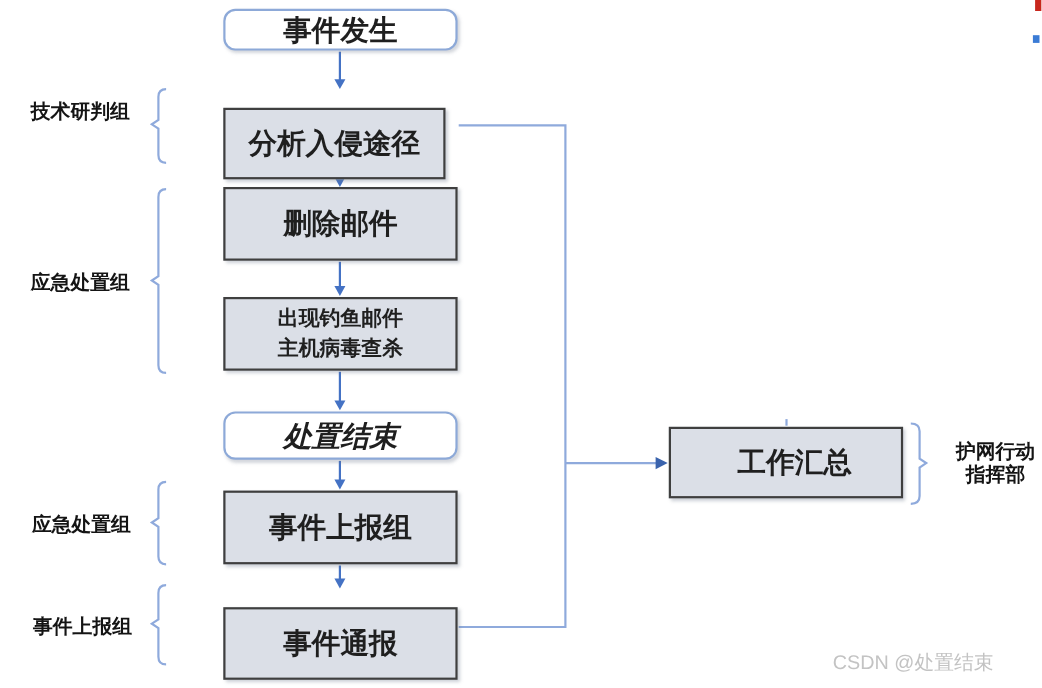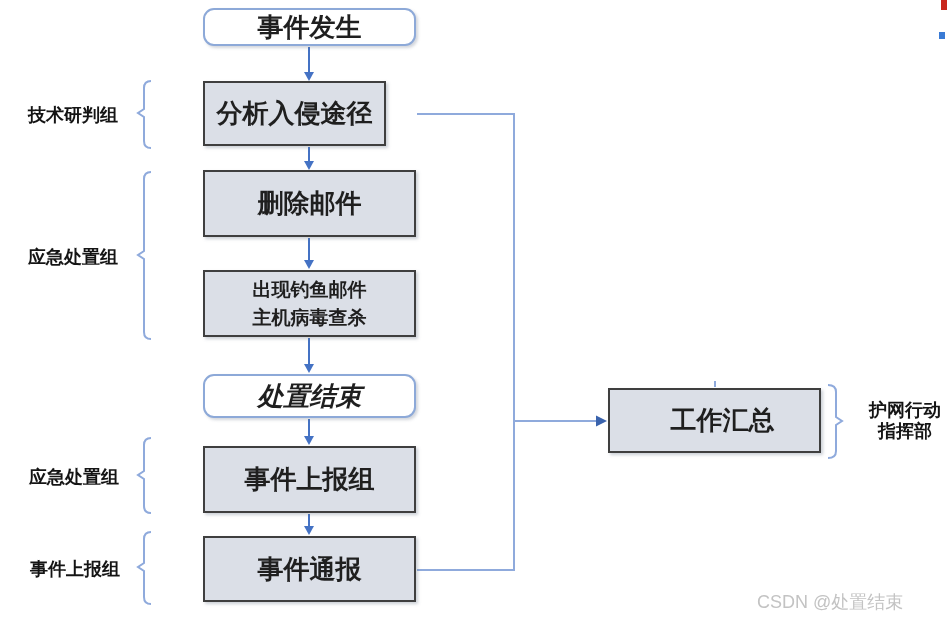"技术研判组" div.side-label { top: 103px -> 89px }
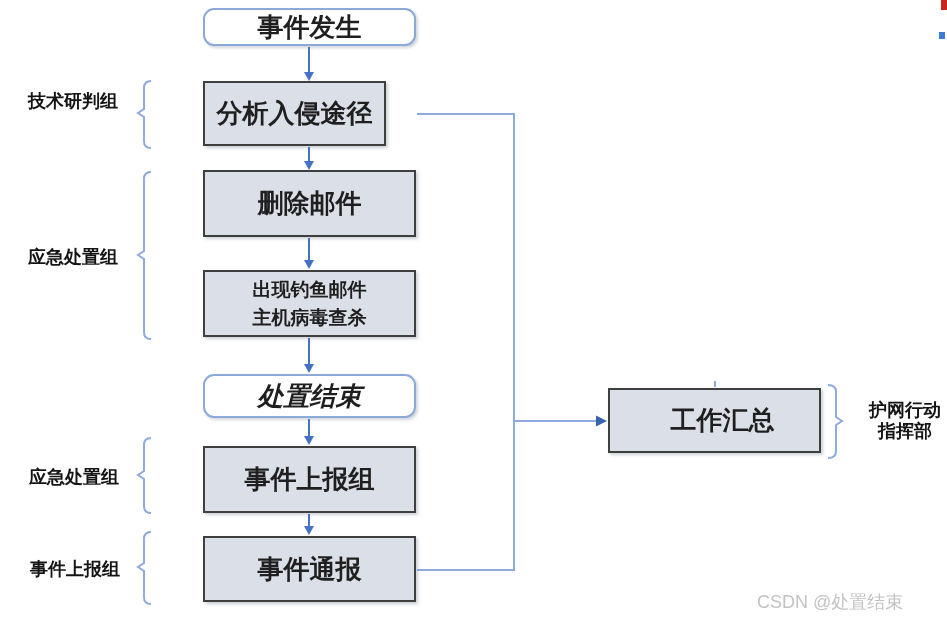"分析入侵途径" div.node { top: 81px -> 98px; width: 183px -> 202px }
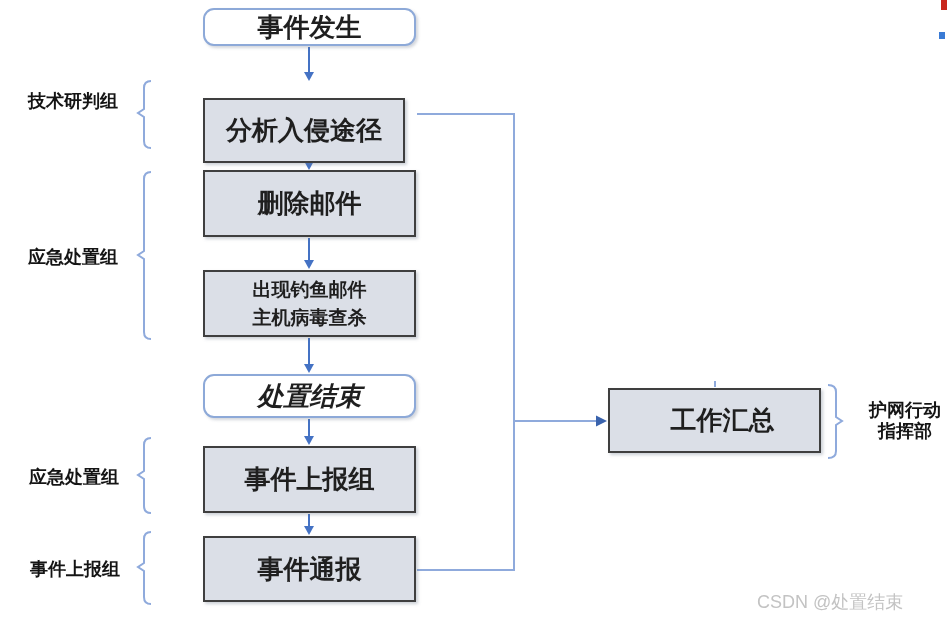"事件通报" div.node { top: 536px -> 552px }
